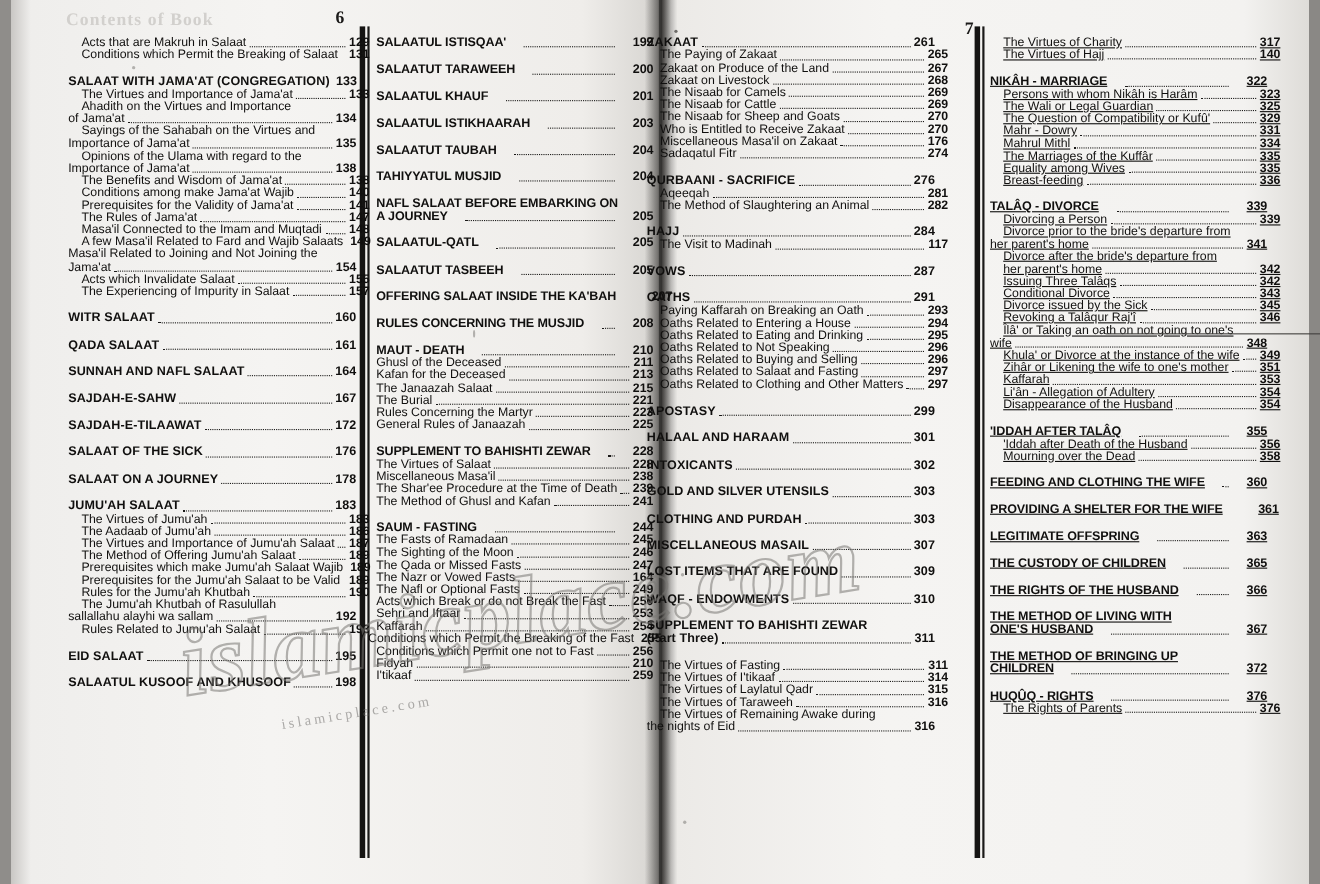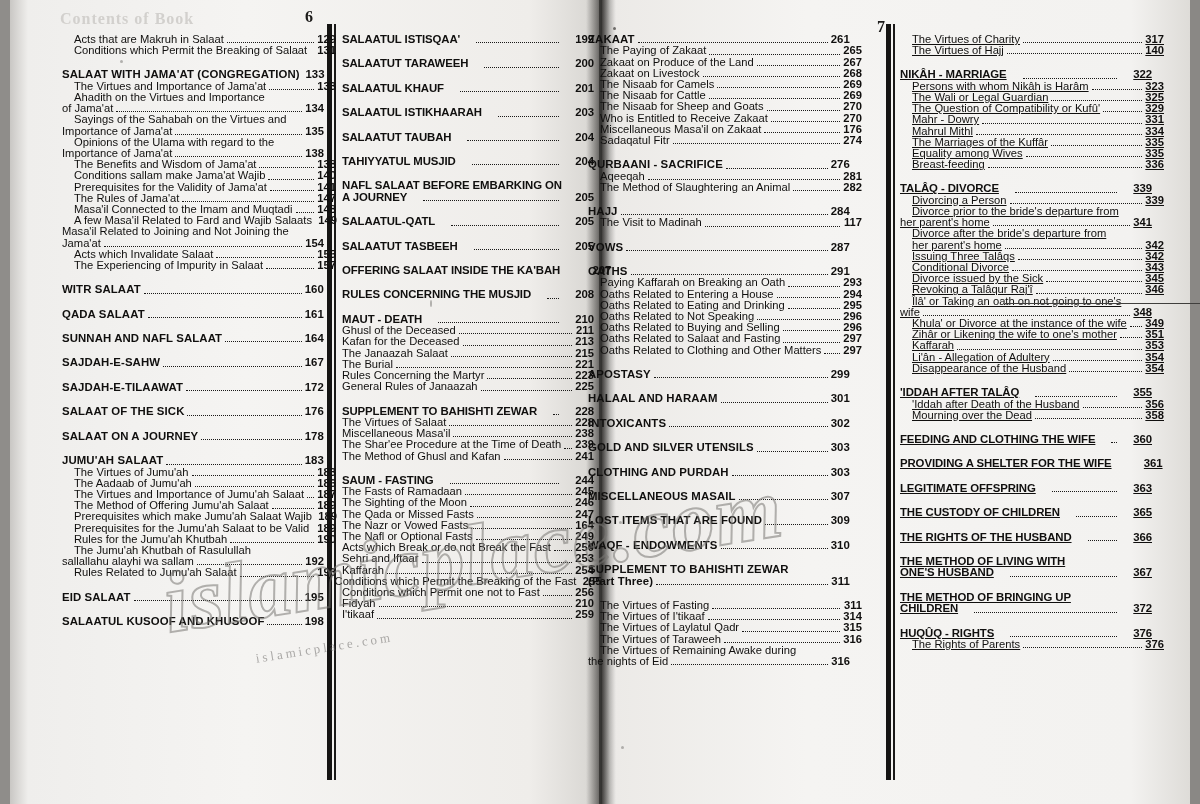"Conditions sallam make Jama'at Wajib" span.t { text: sallam -> among }
